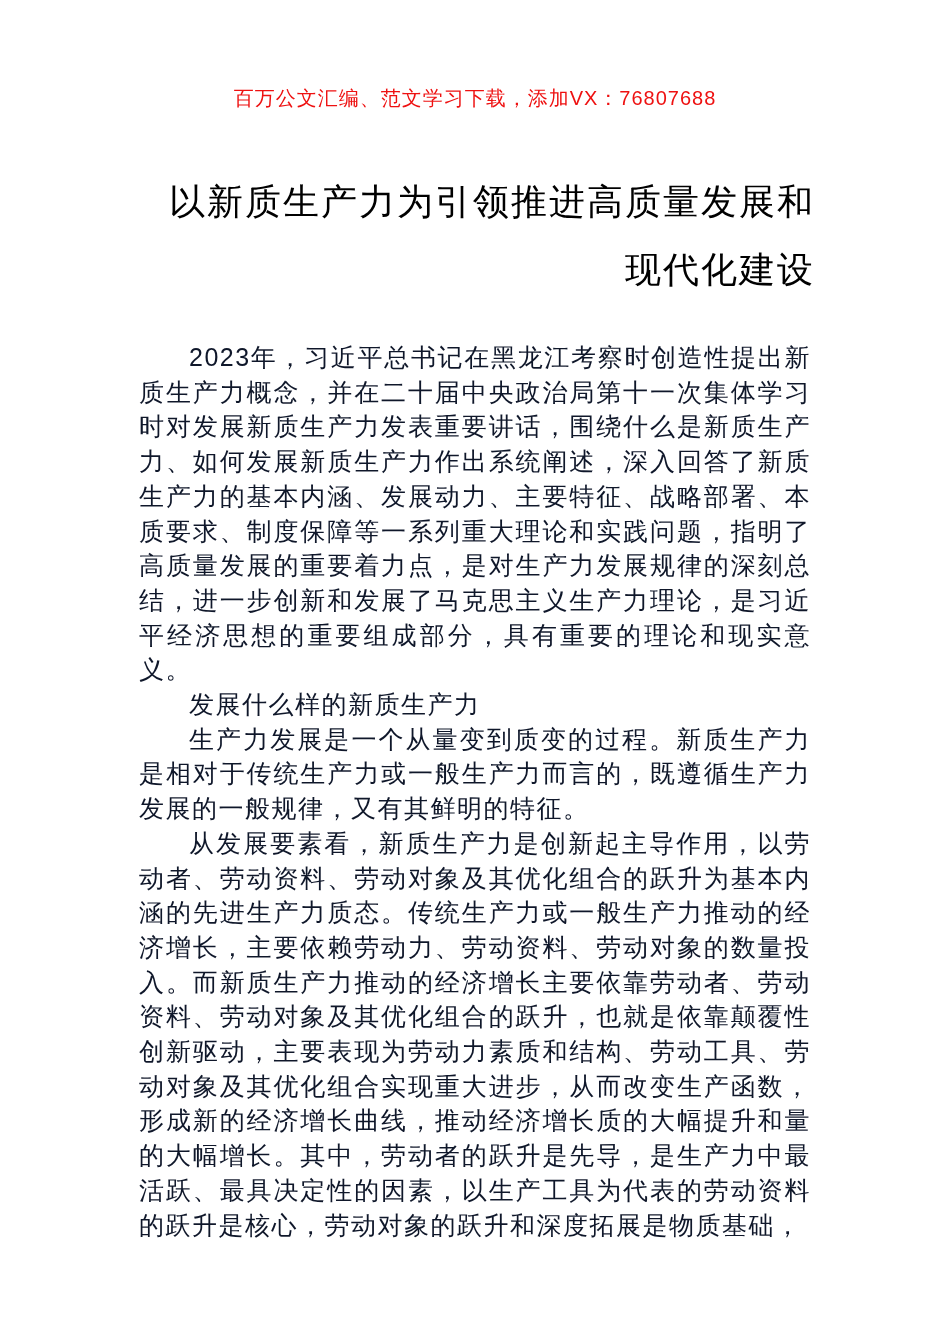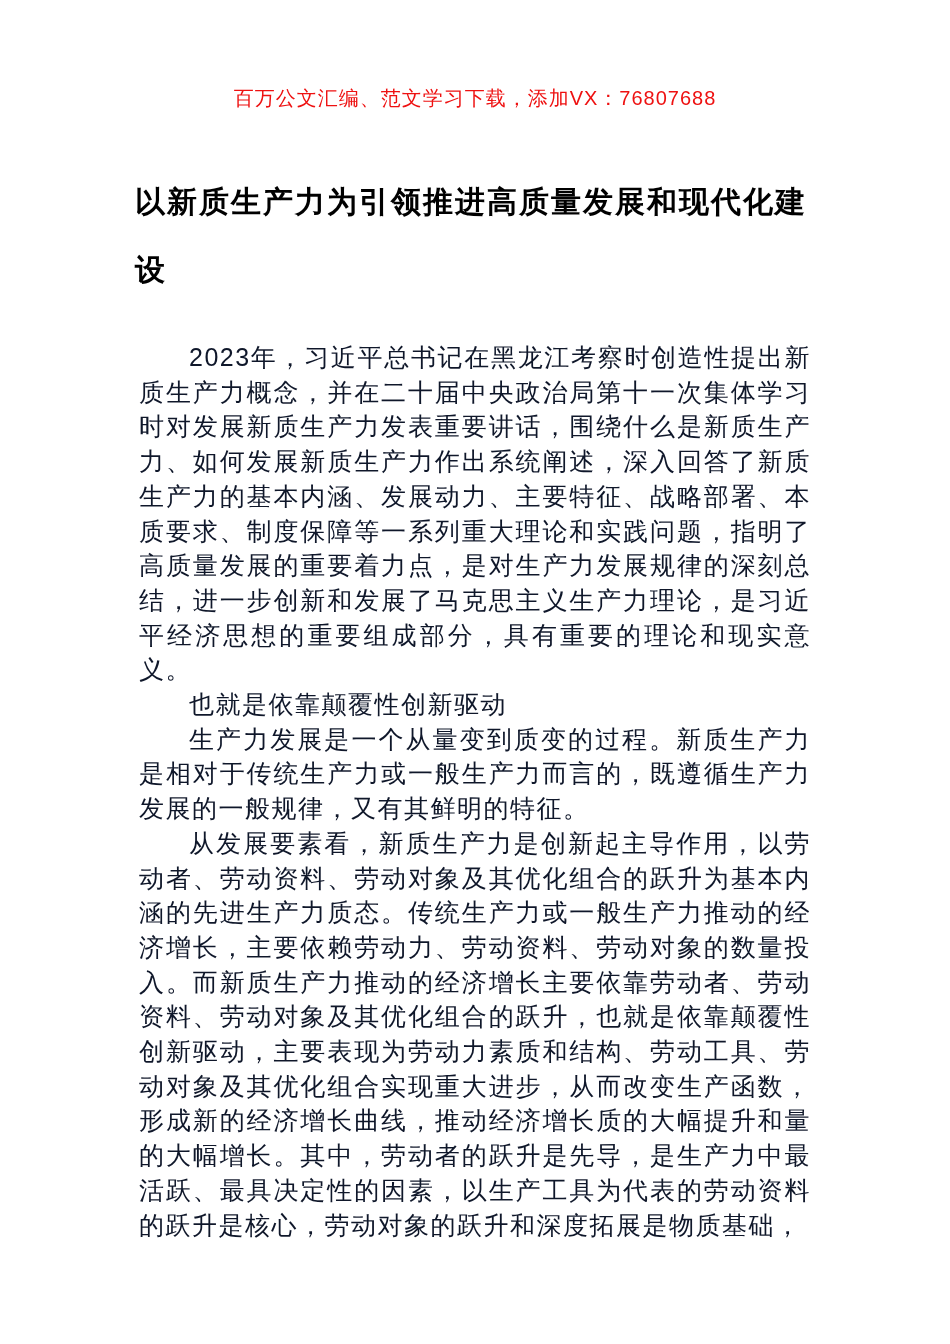"以新质生产力为引领推进高质量发展和现代化建设" .doc-title { font-size: 30px -> 36px; font-weight: 700 -> 400; text-align: left -> right }
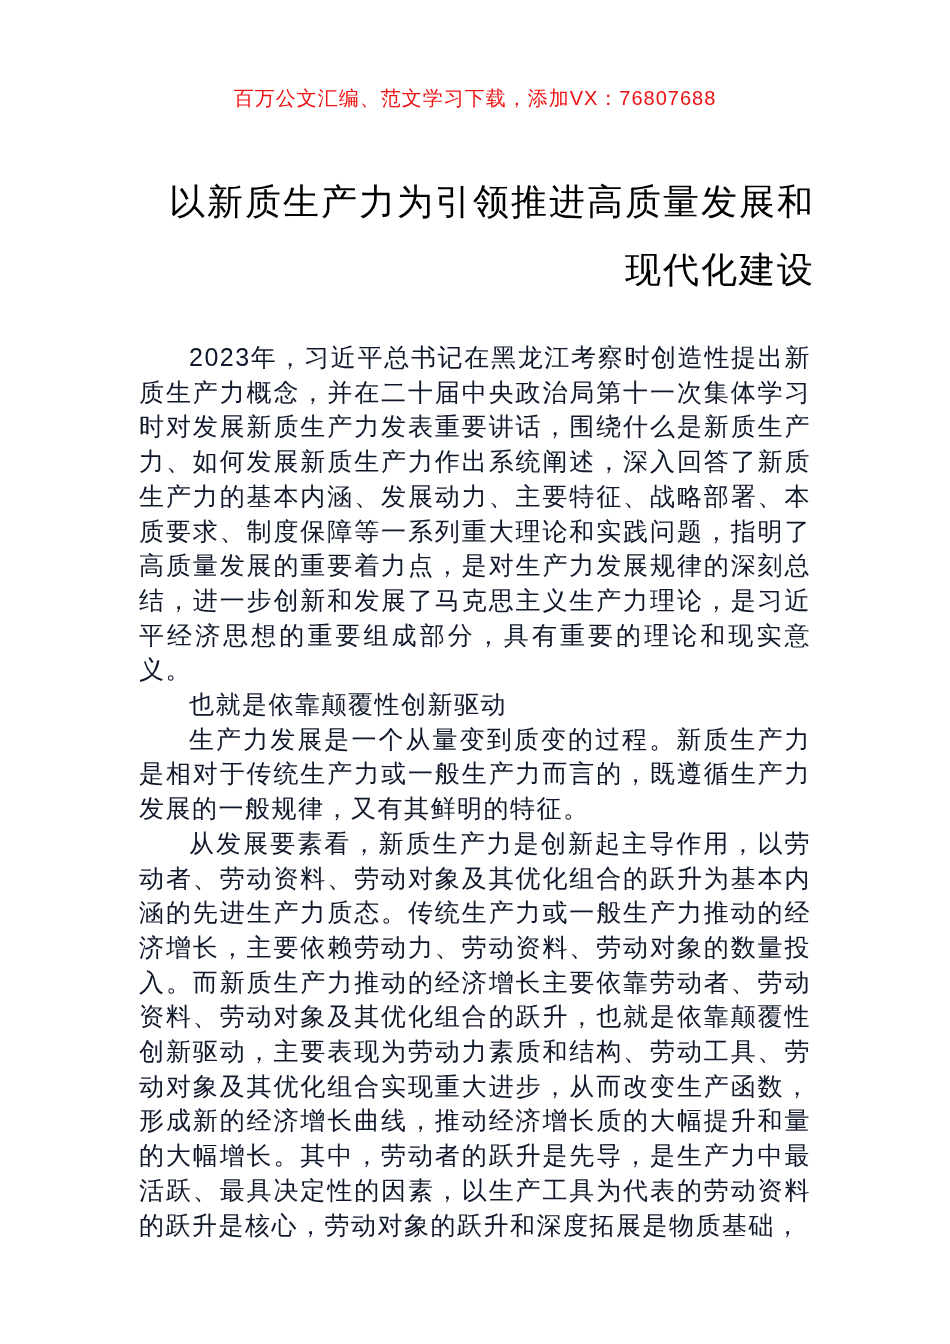"也就是依靠颠覆性创新驱动" p { text: 也就是依靠颠覆性创新驱动 -> 发展什么样的新质生产力 }
